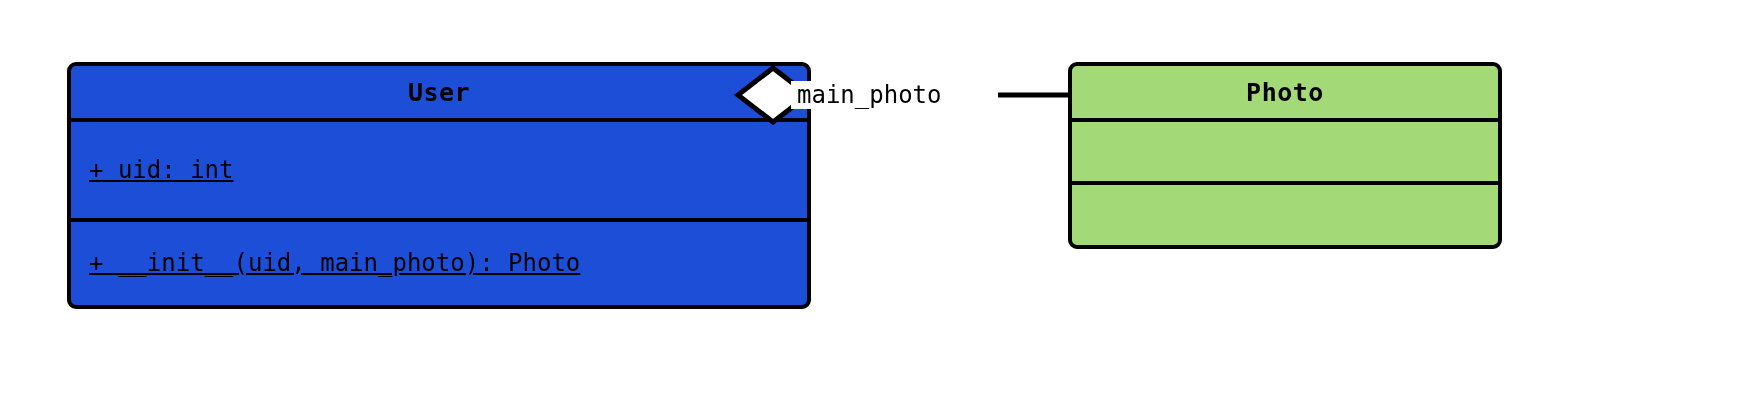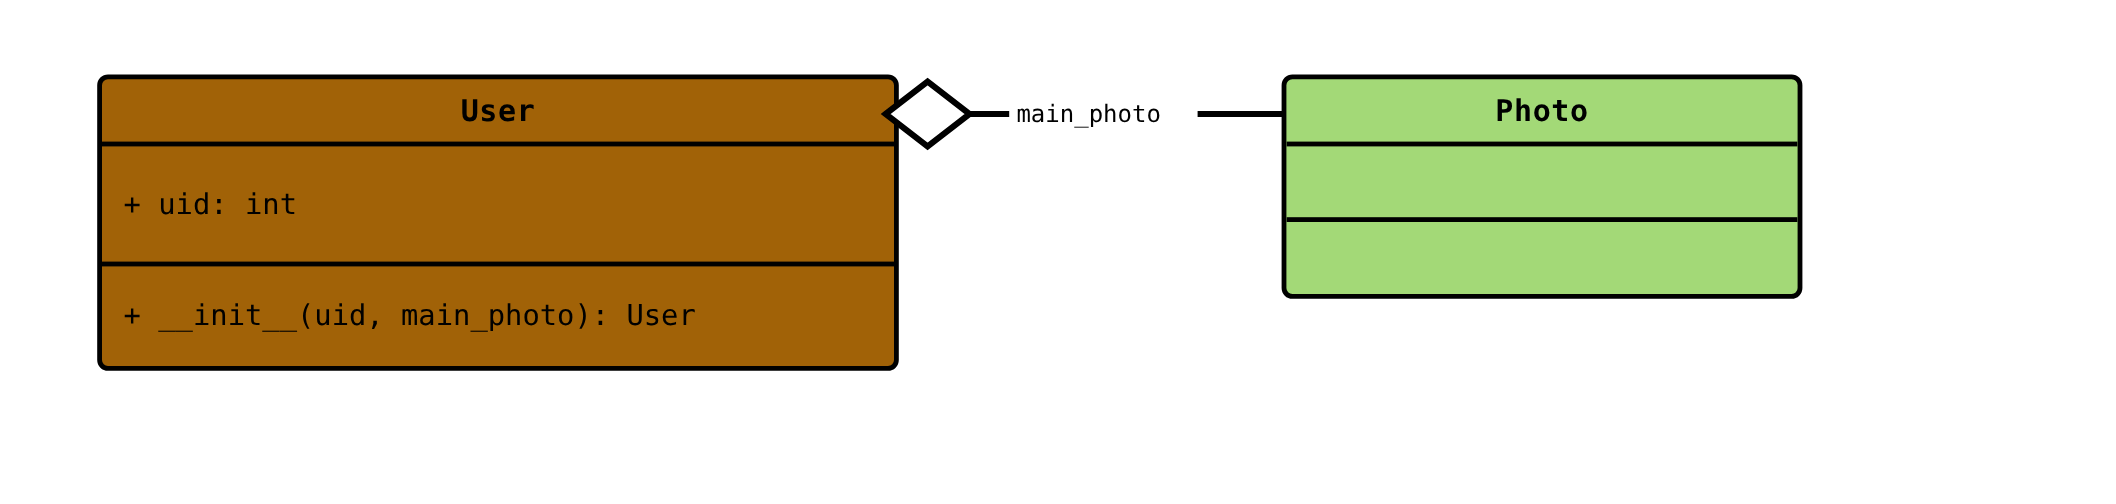"User" #class-user { background: #a16207 -> #1d4ed8; margin-left: 14px -> none; width: 668px -> 744px }
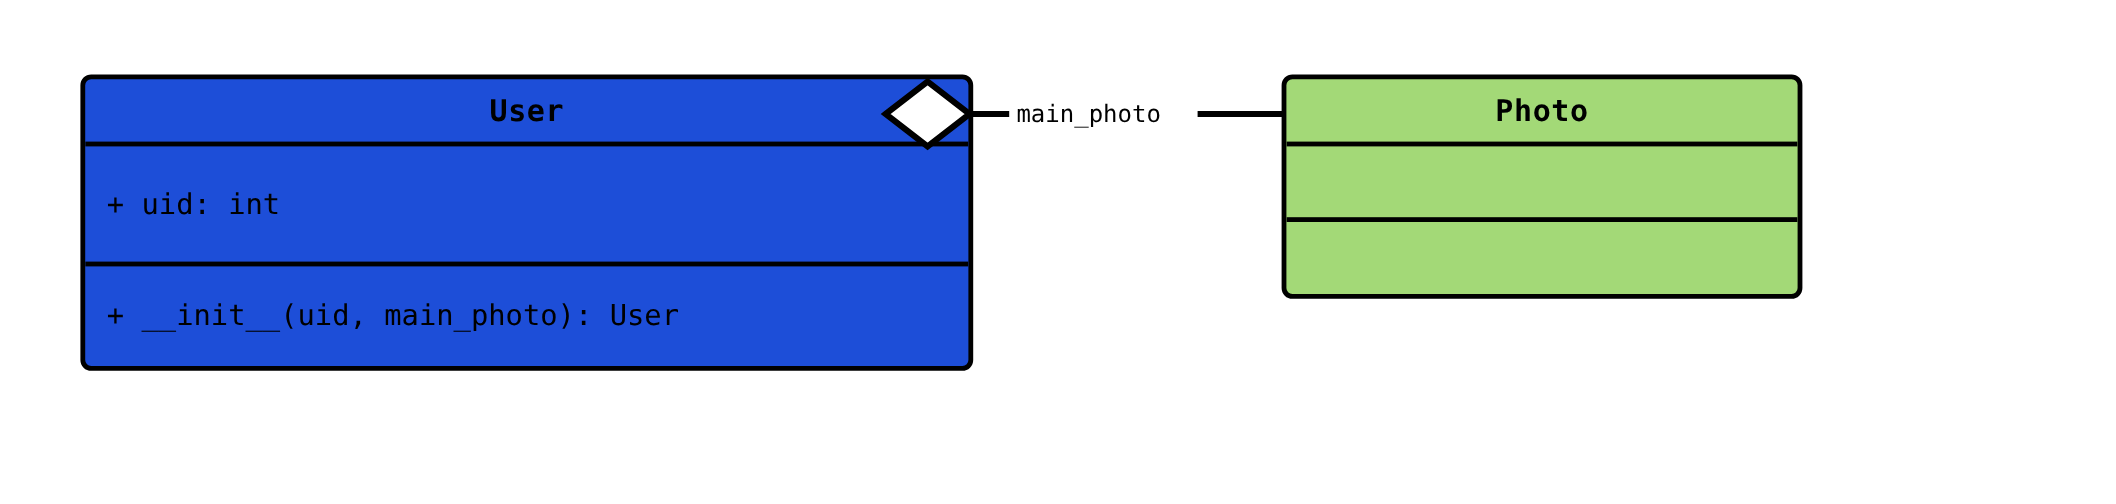"main_photo" #association-label { font-size: 20px -> 24px; left: 841px -> 791px }
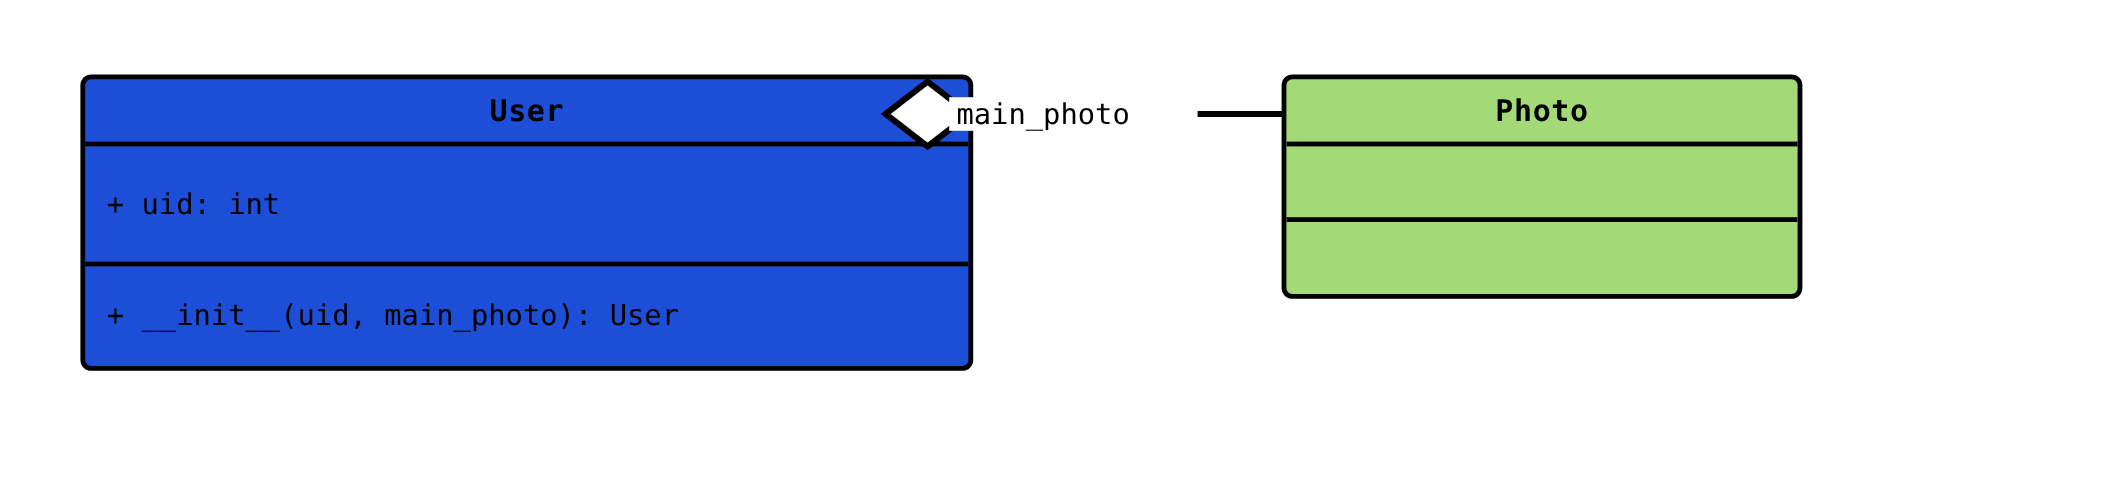"+ uid: int" .member-line { text-decoration: none -> underline }
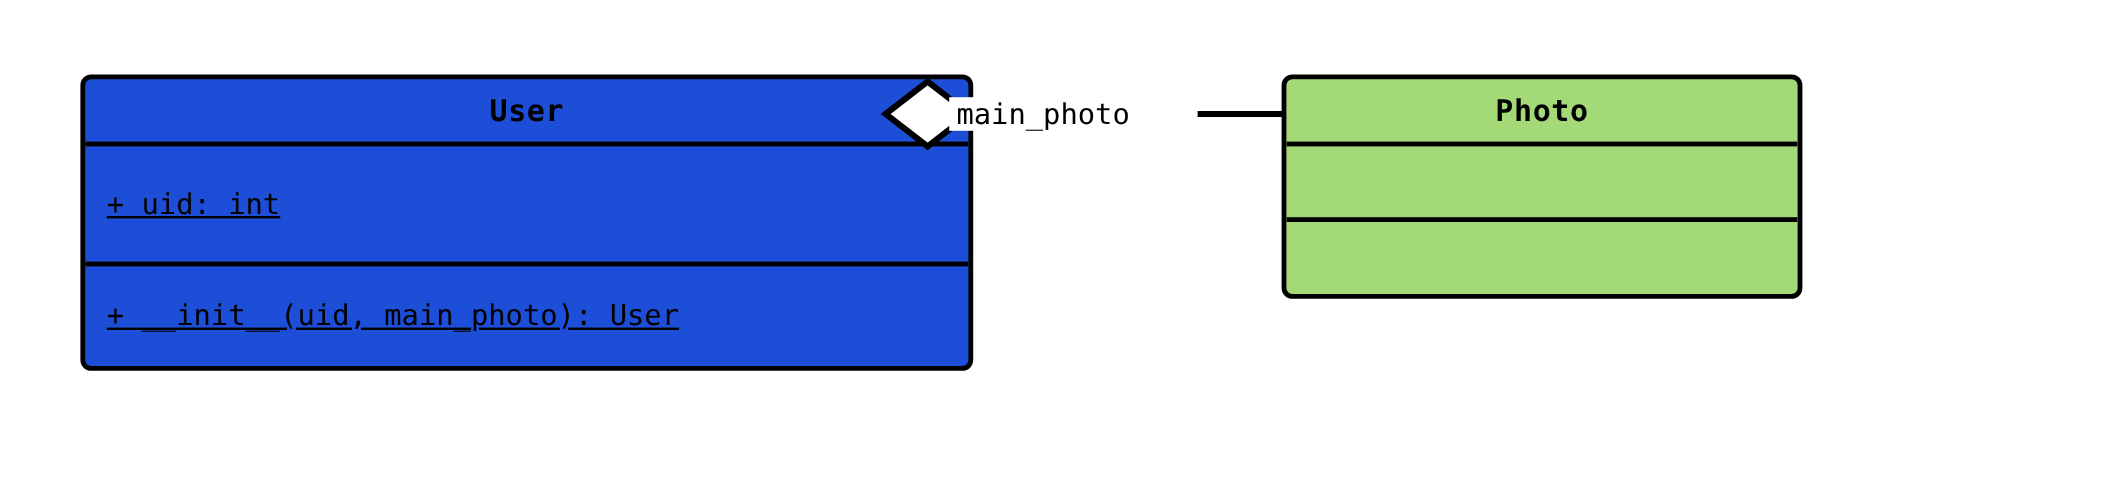"+ __init__(uid, main_photo): User" div.member-line { text: User -> Photo }
